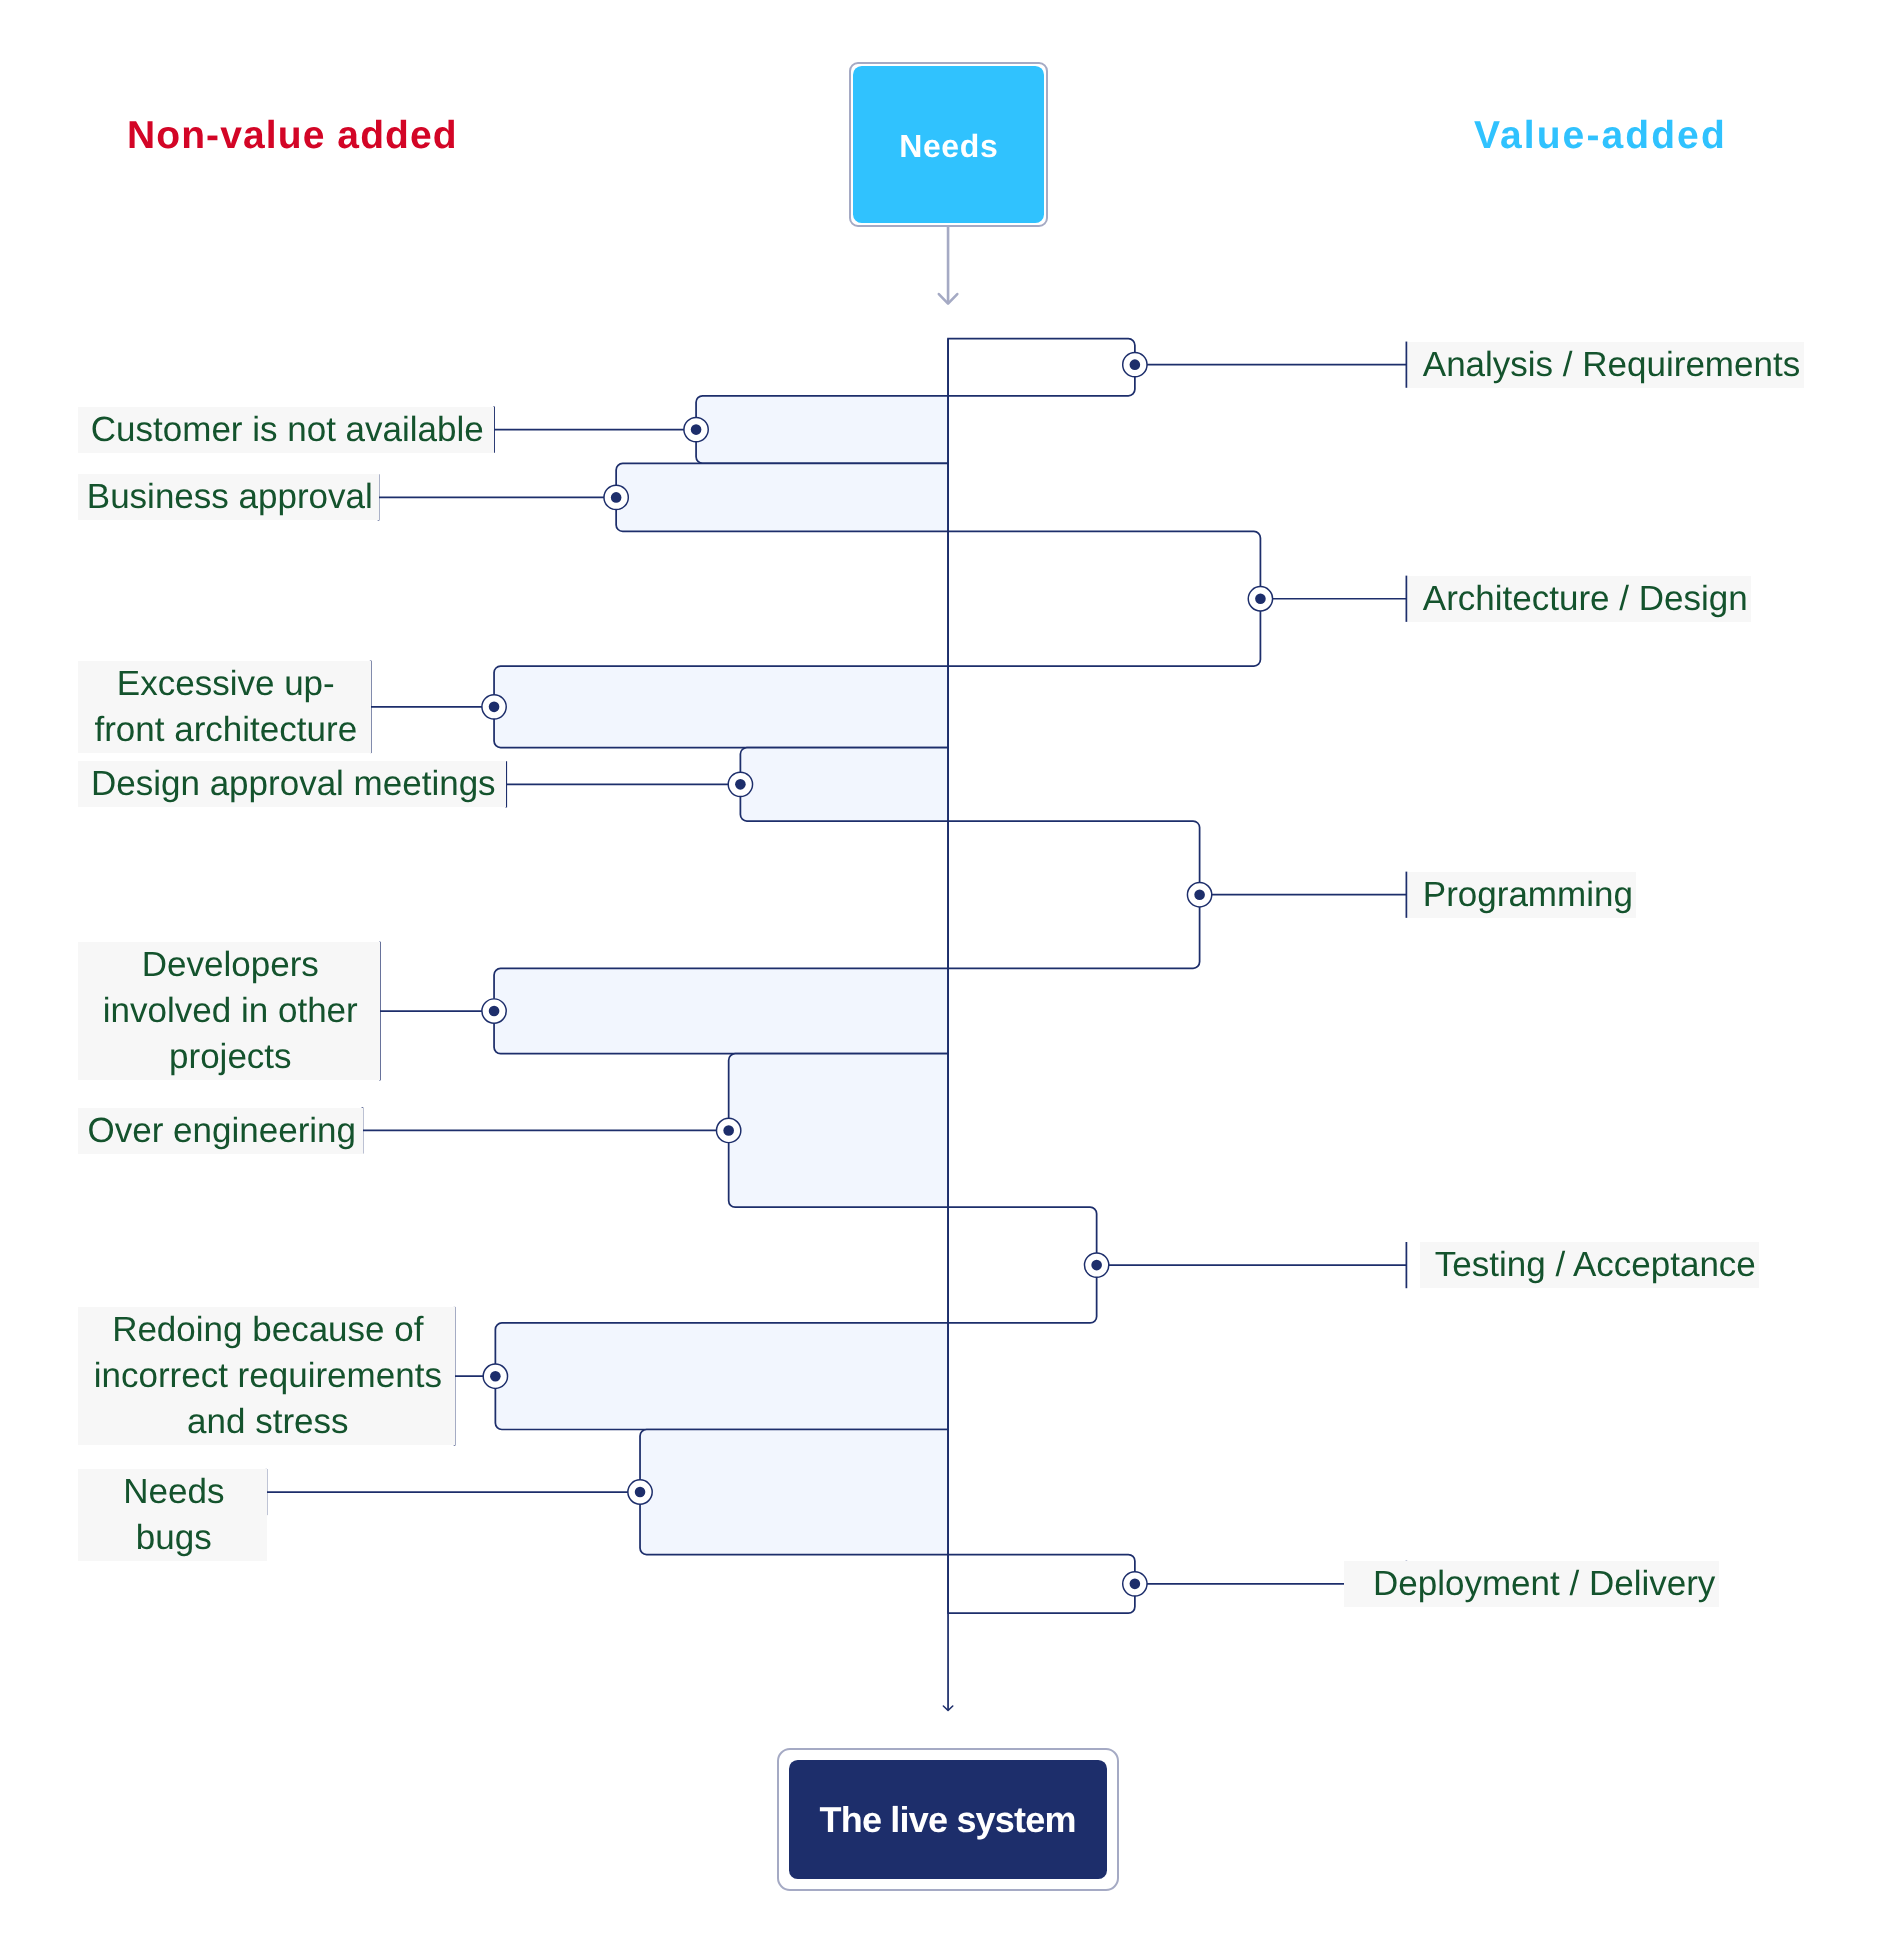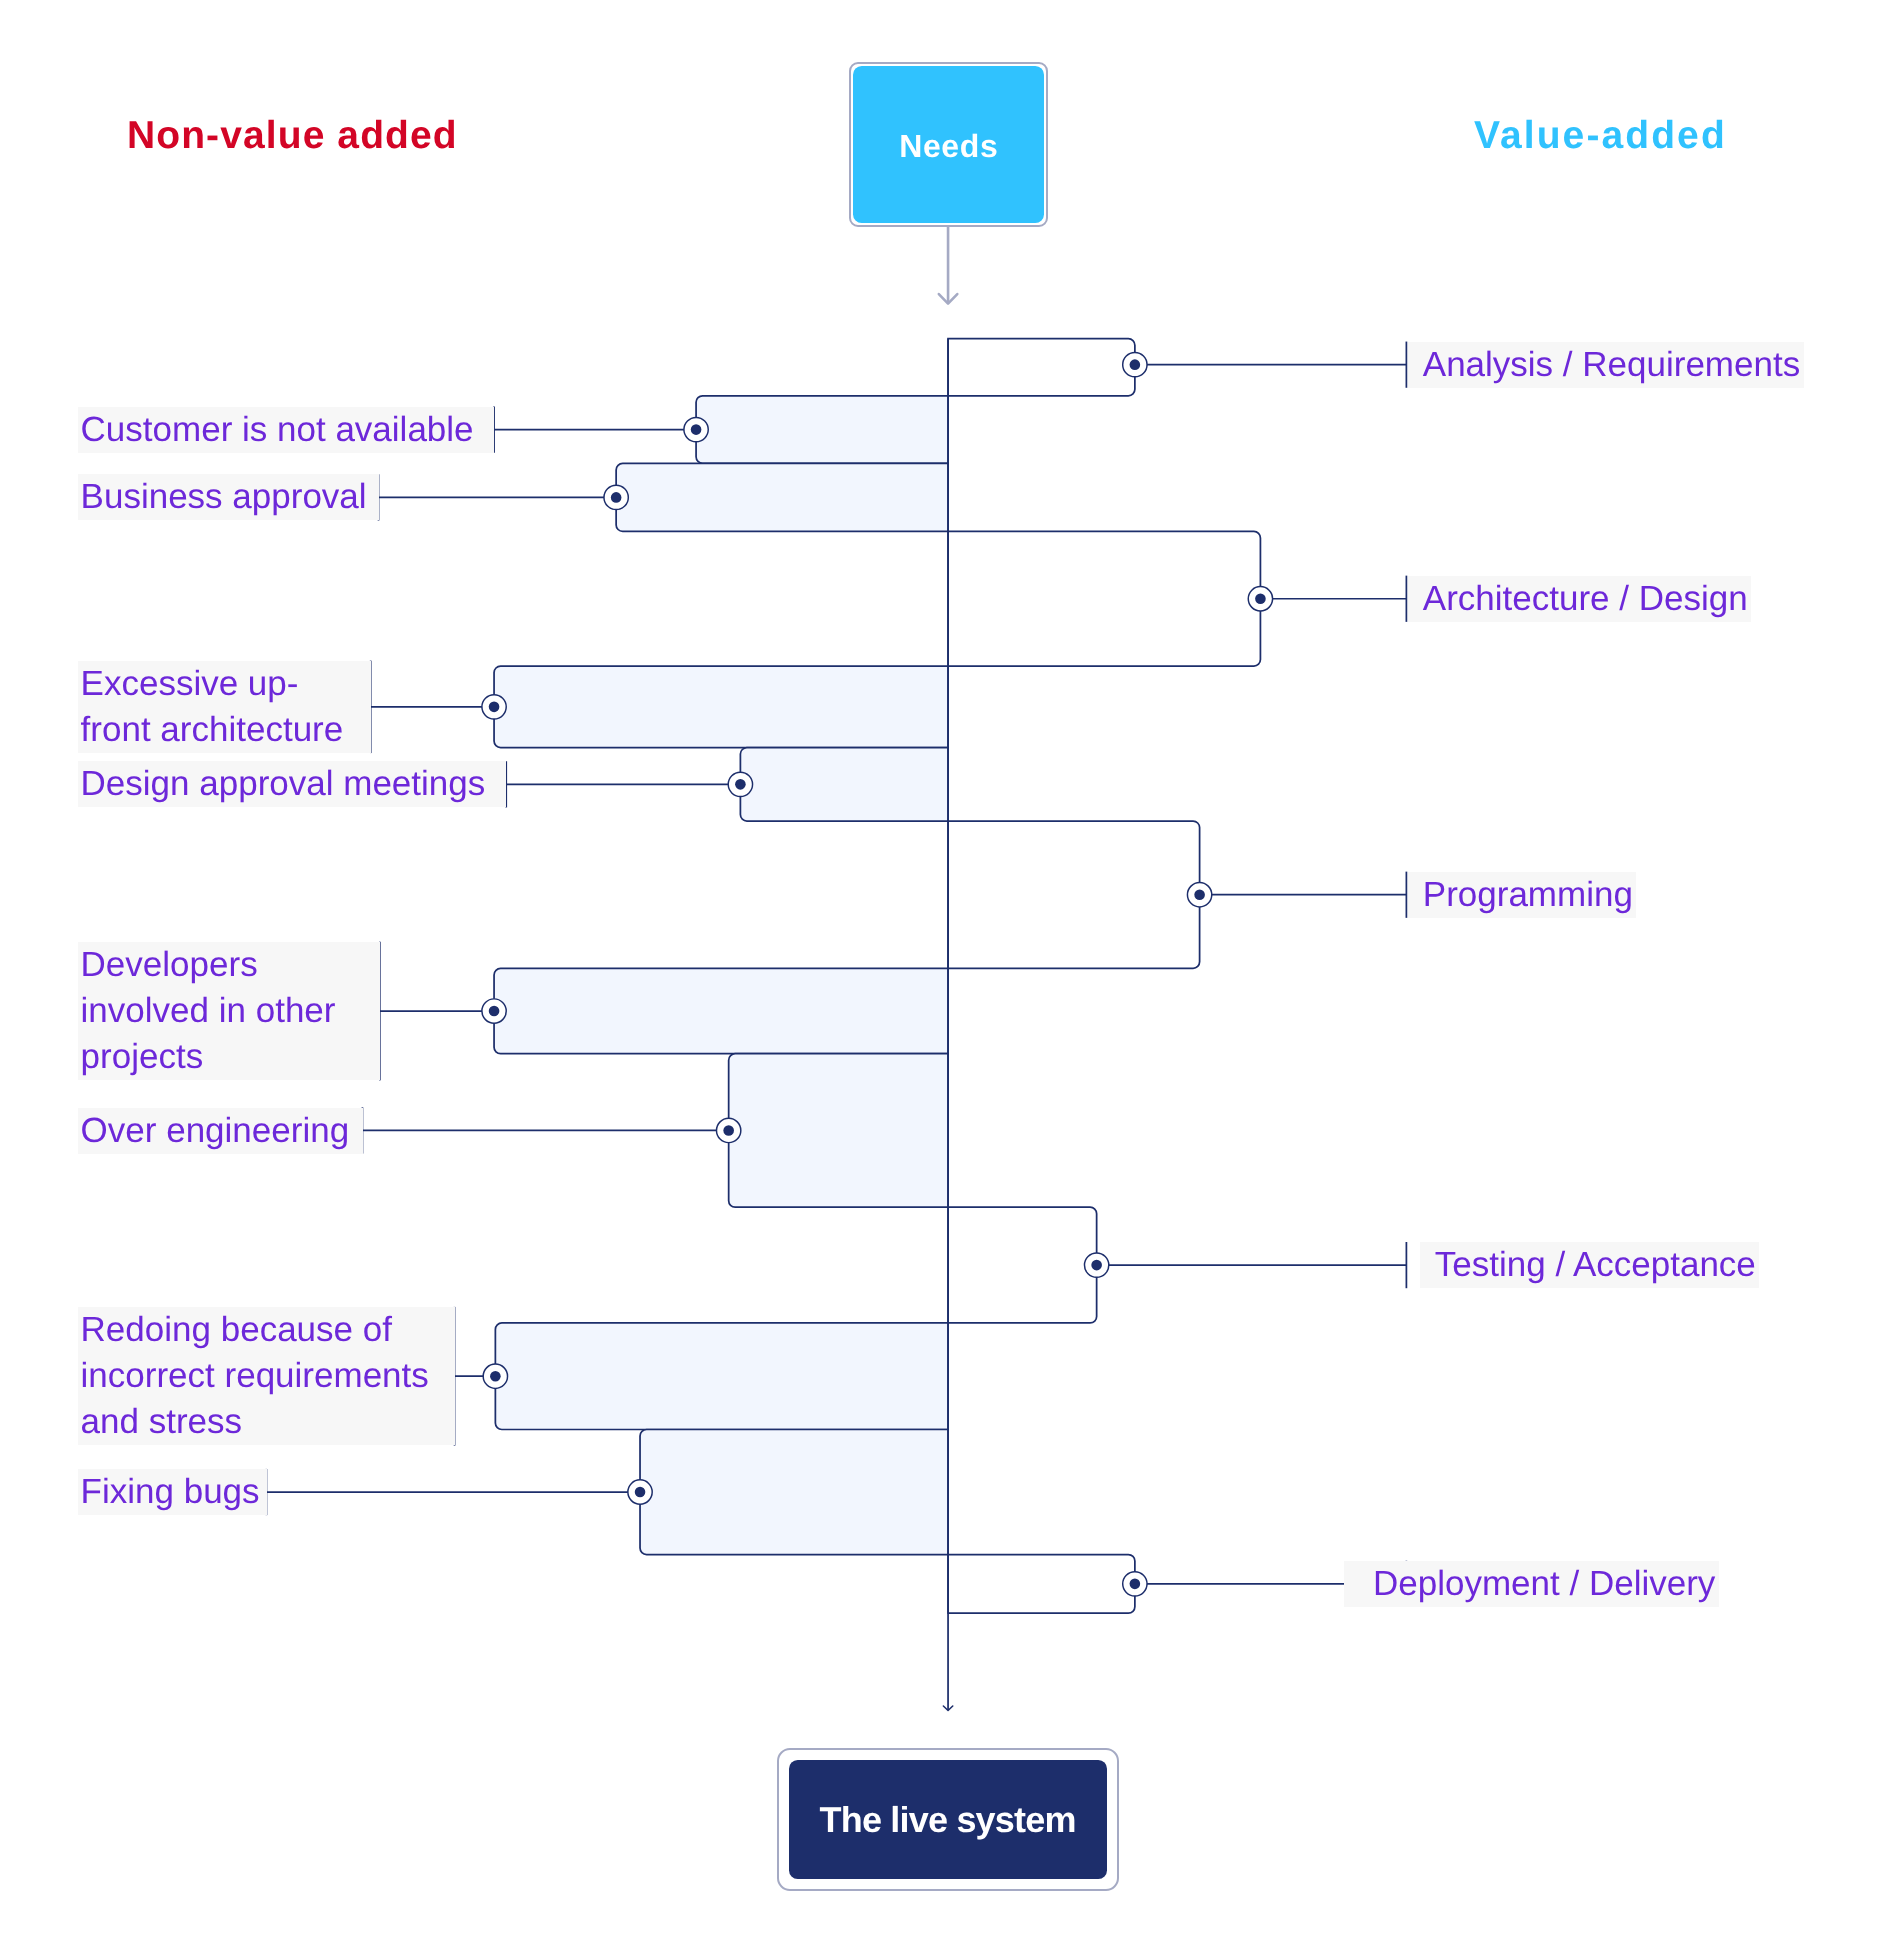"Analysis / Requirements" .lbl { color: #6d28d9 -> #14532d; text-align: none -> center }
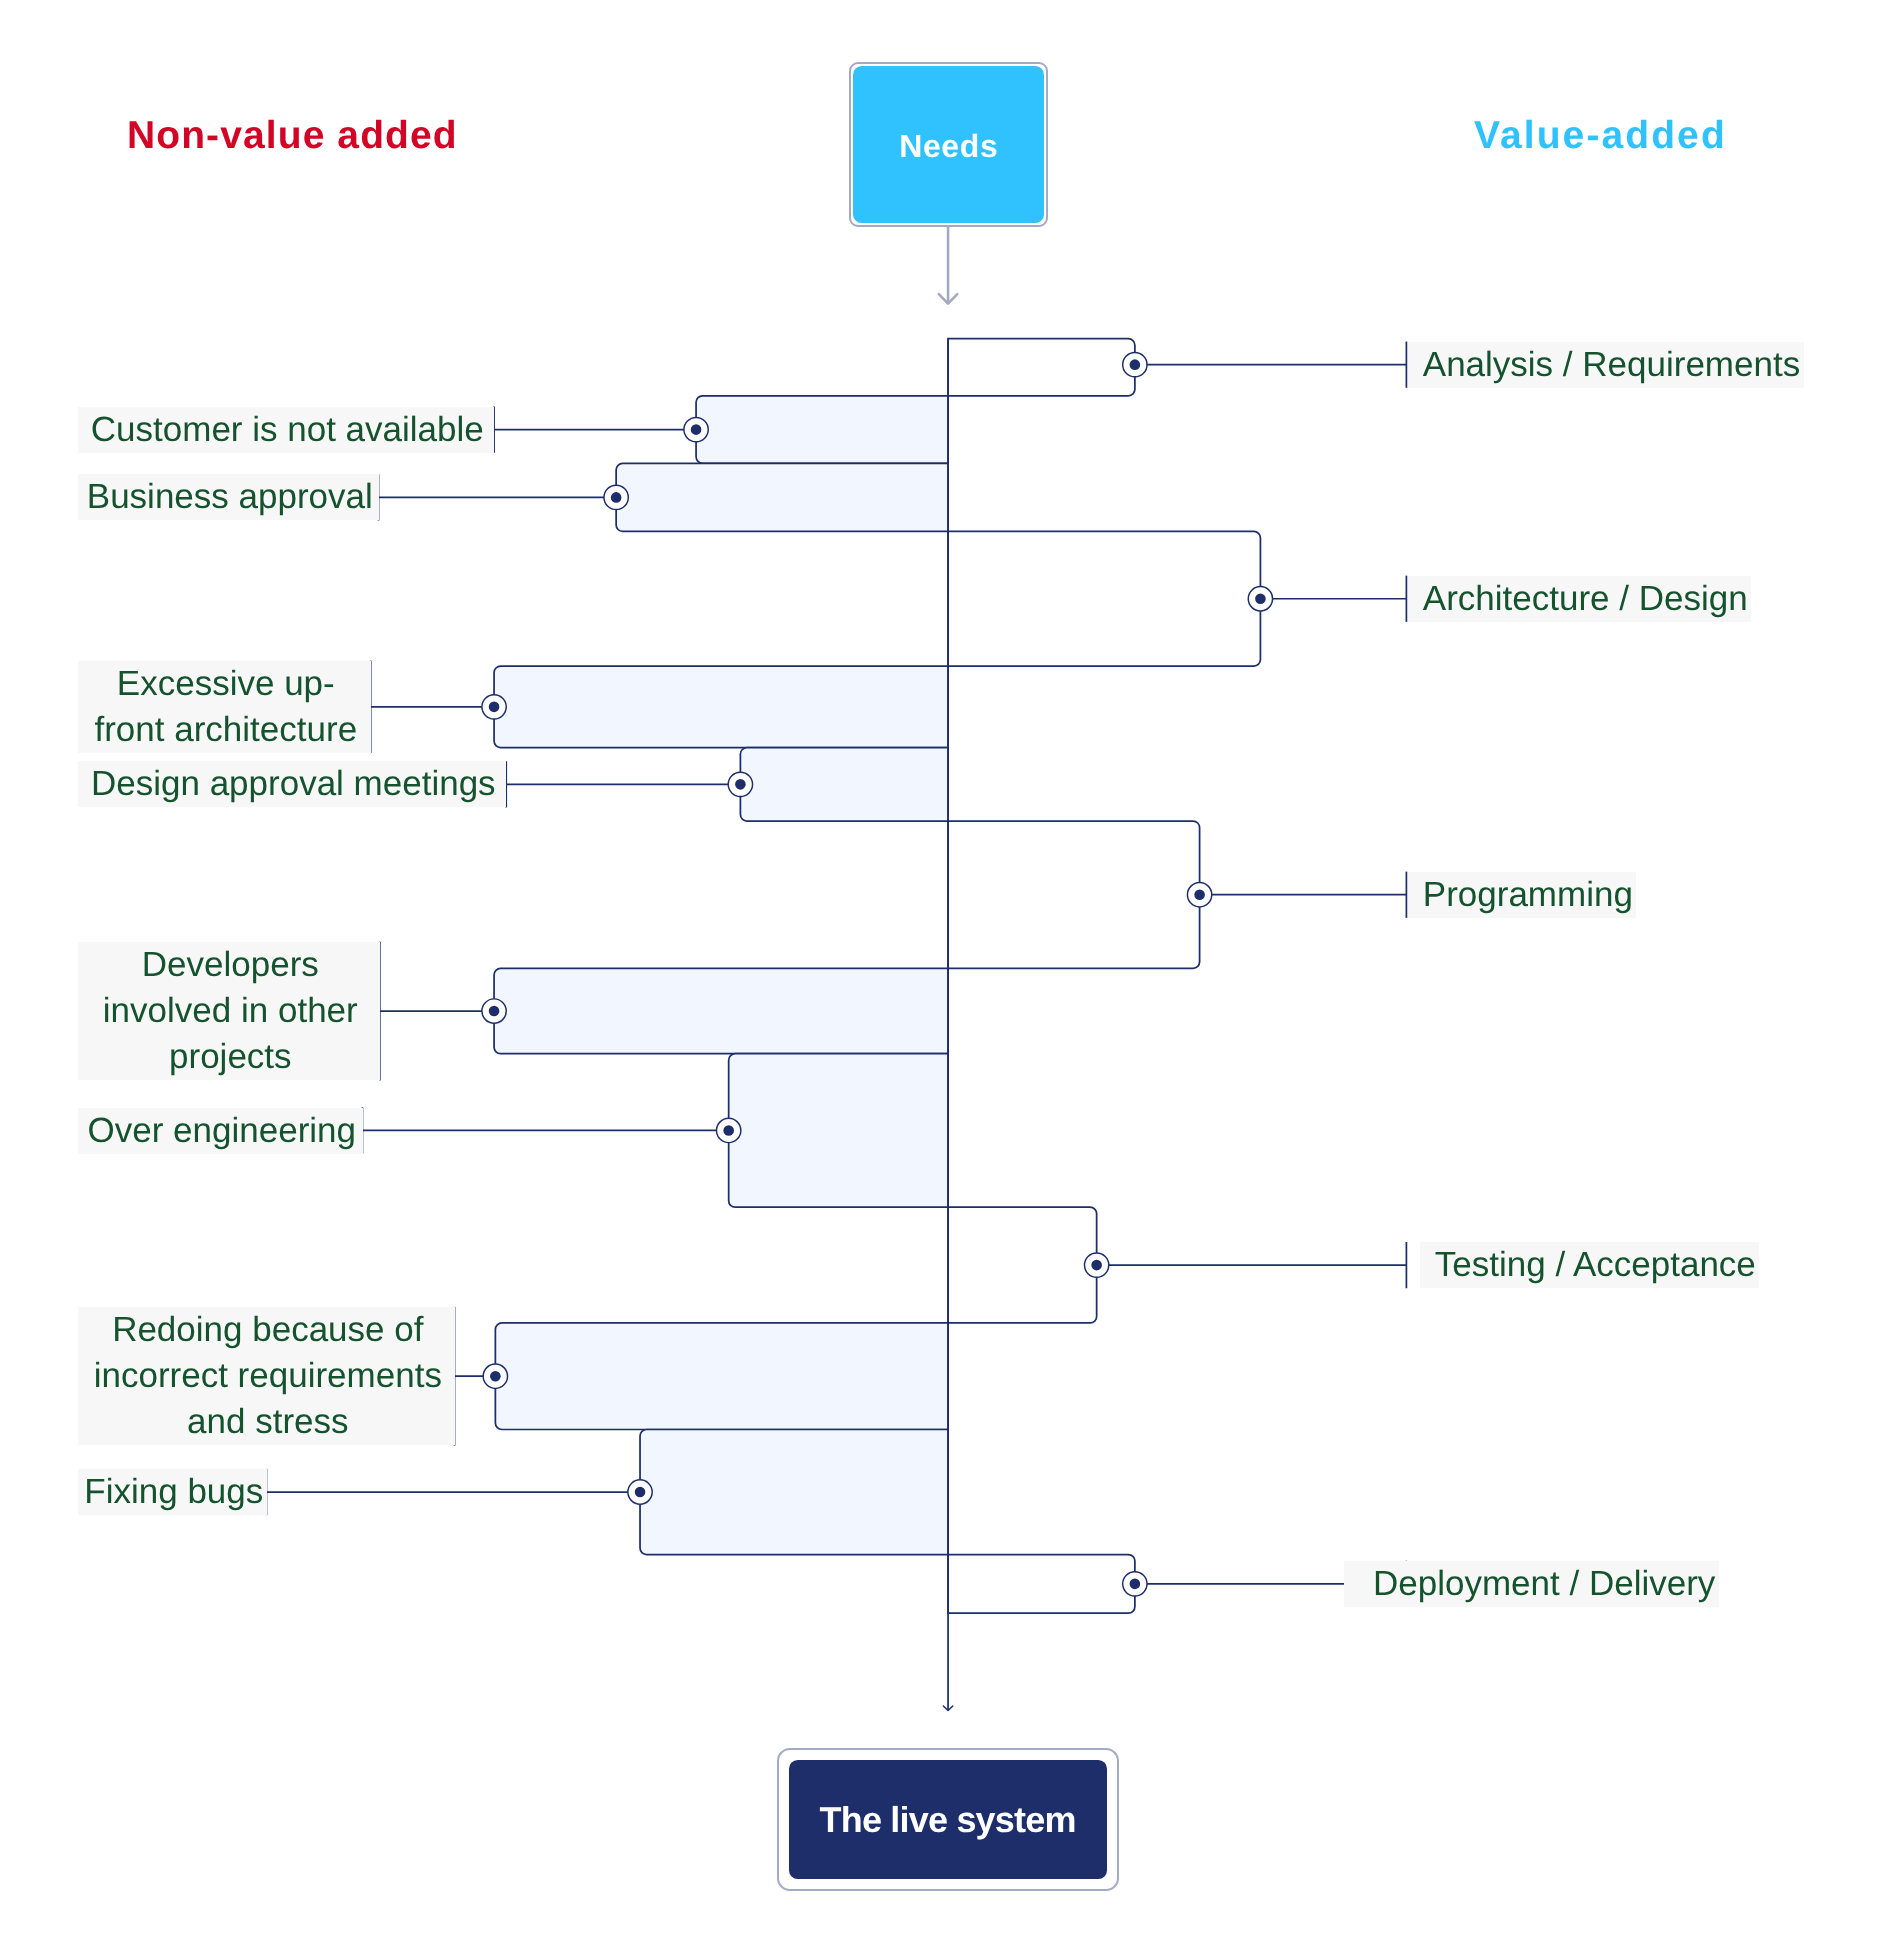"Fixing bugs" div.lbl { text: Fixing -> Needs }
